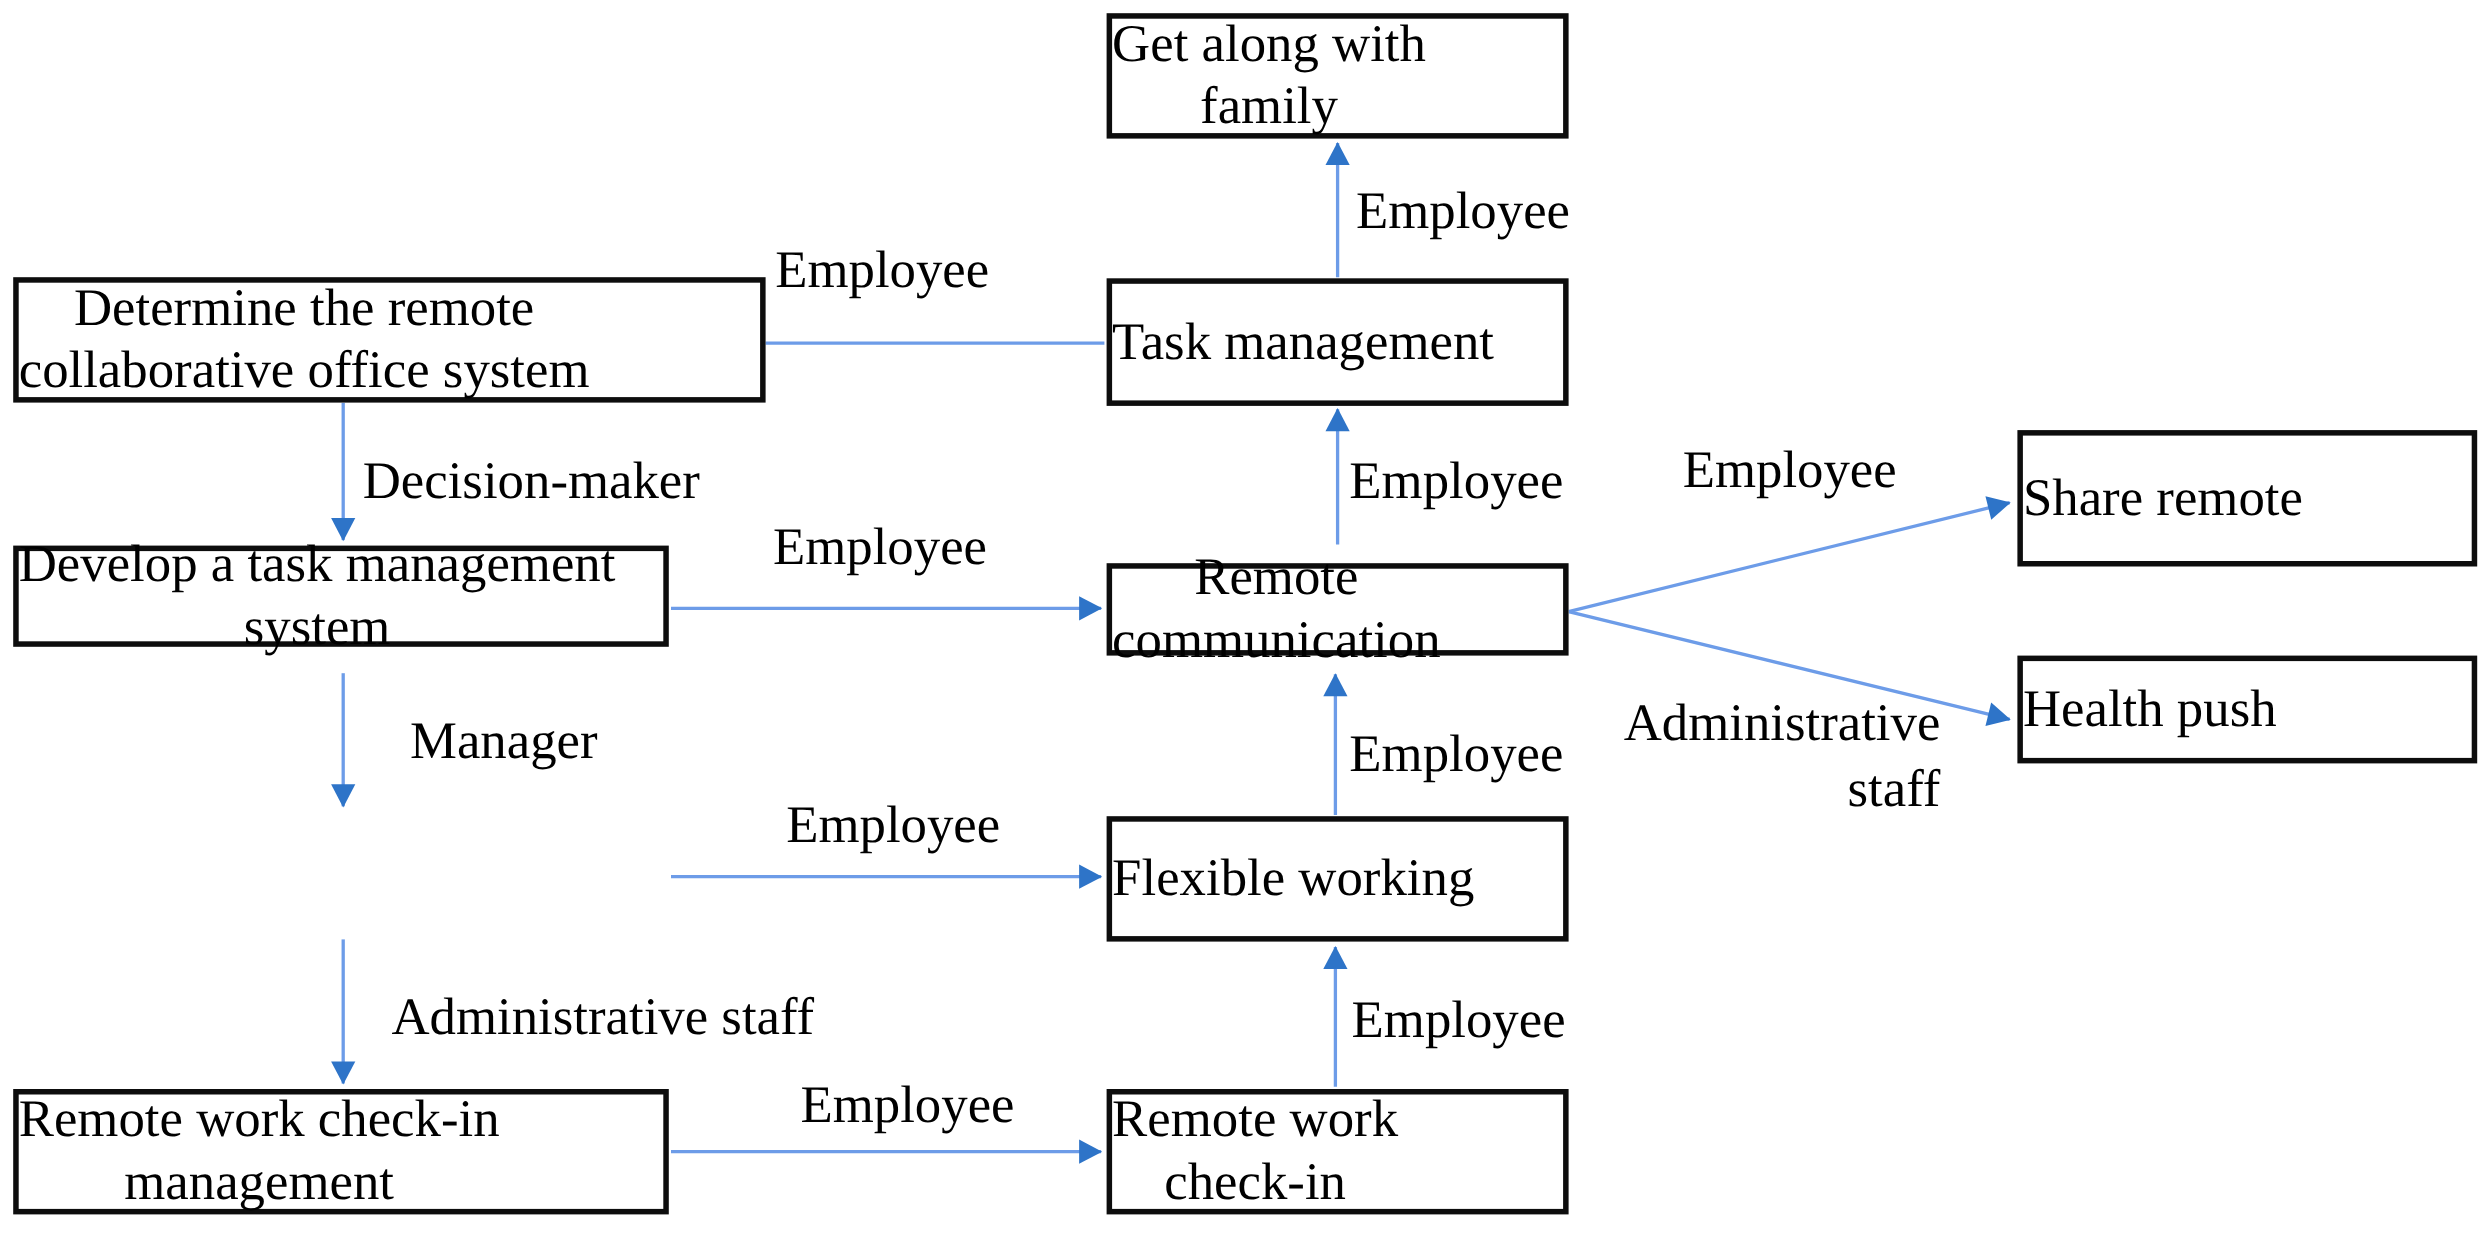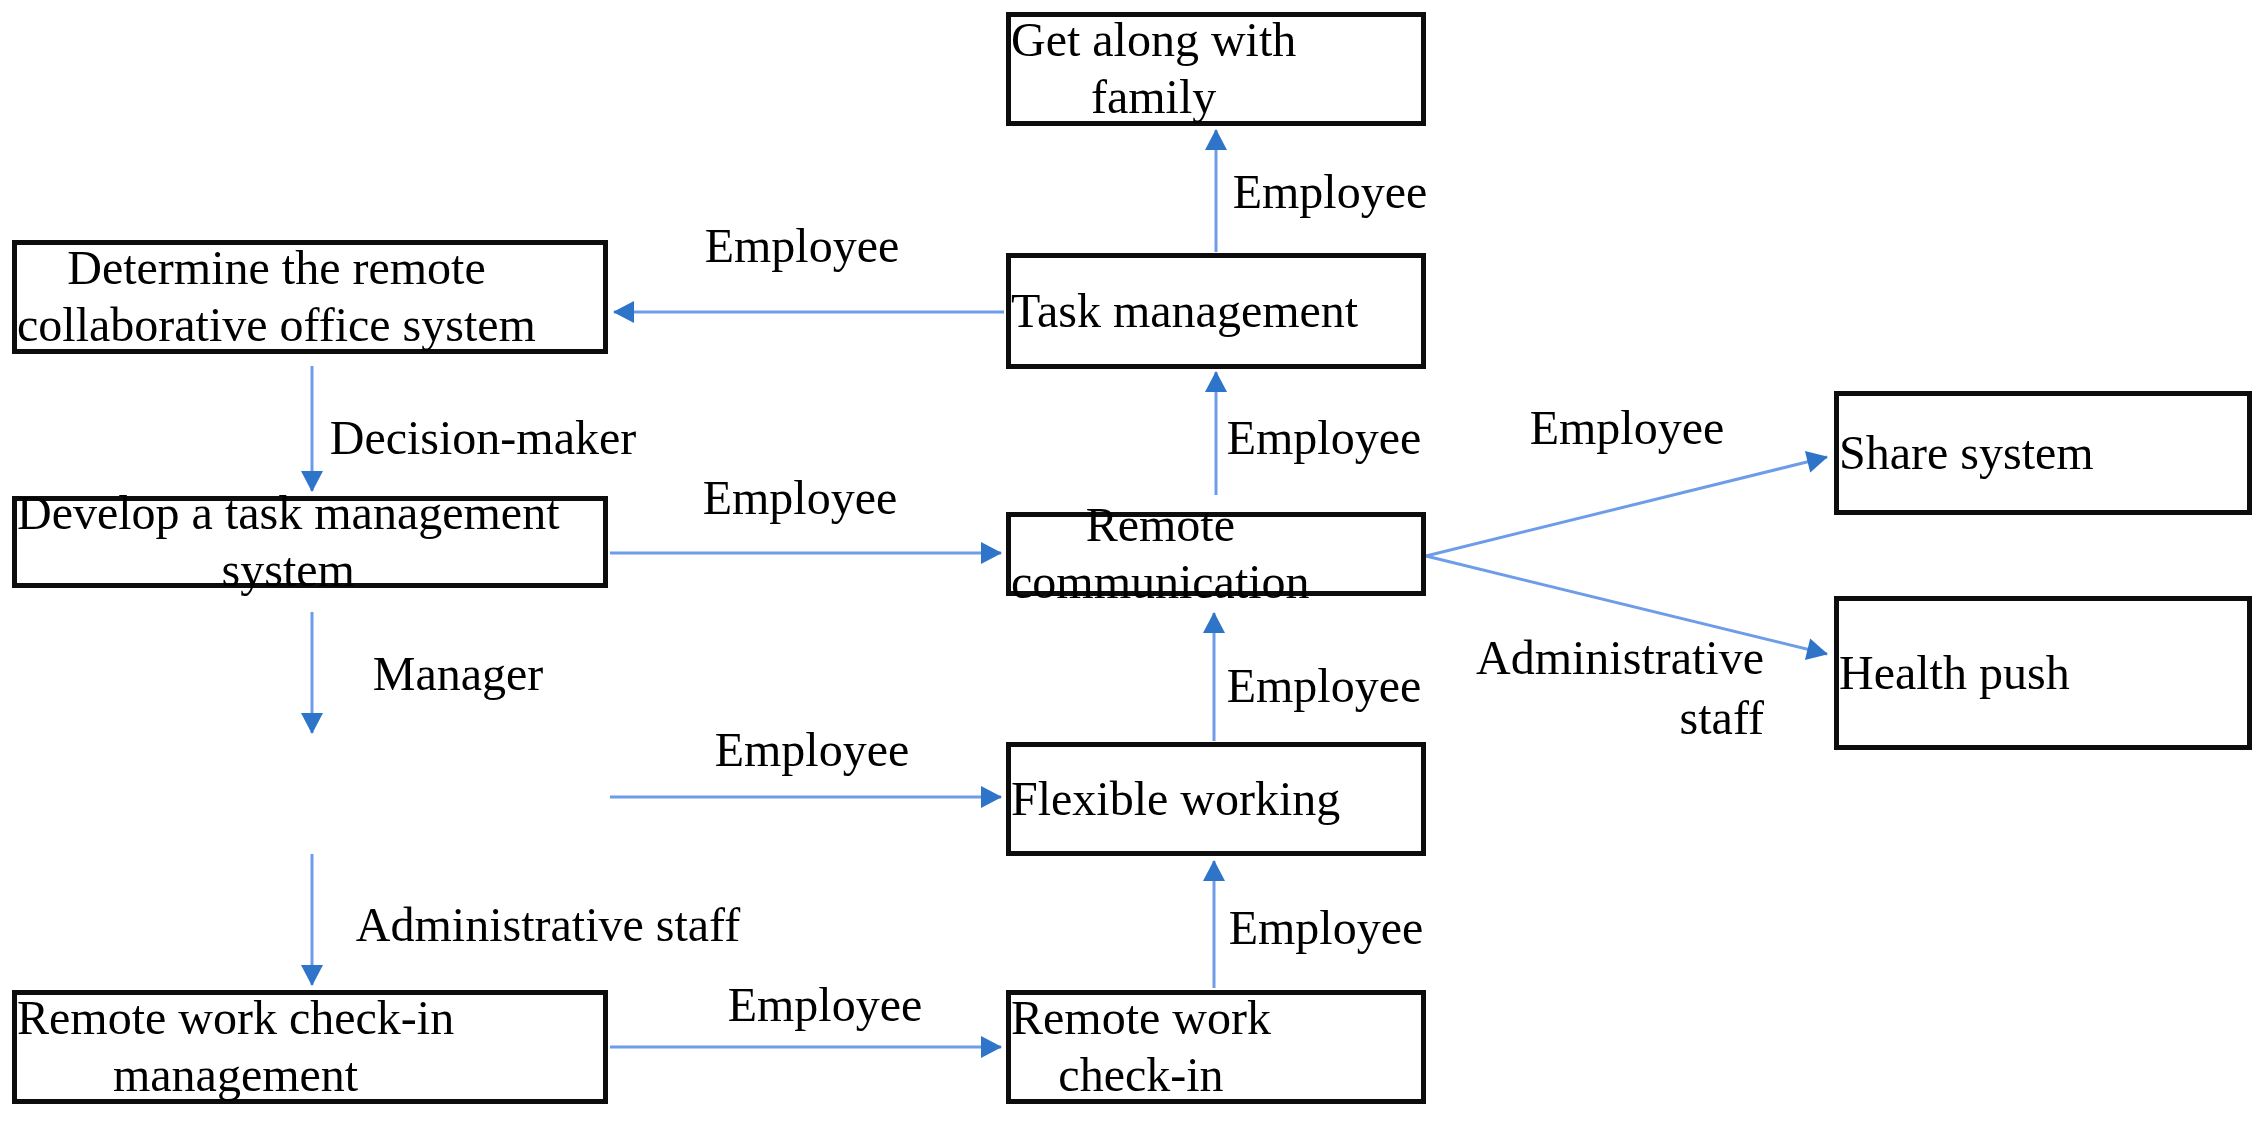"Determine the remote" div.node { top: 240px -> 252px; width: 596px -> 684px }
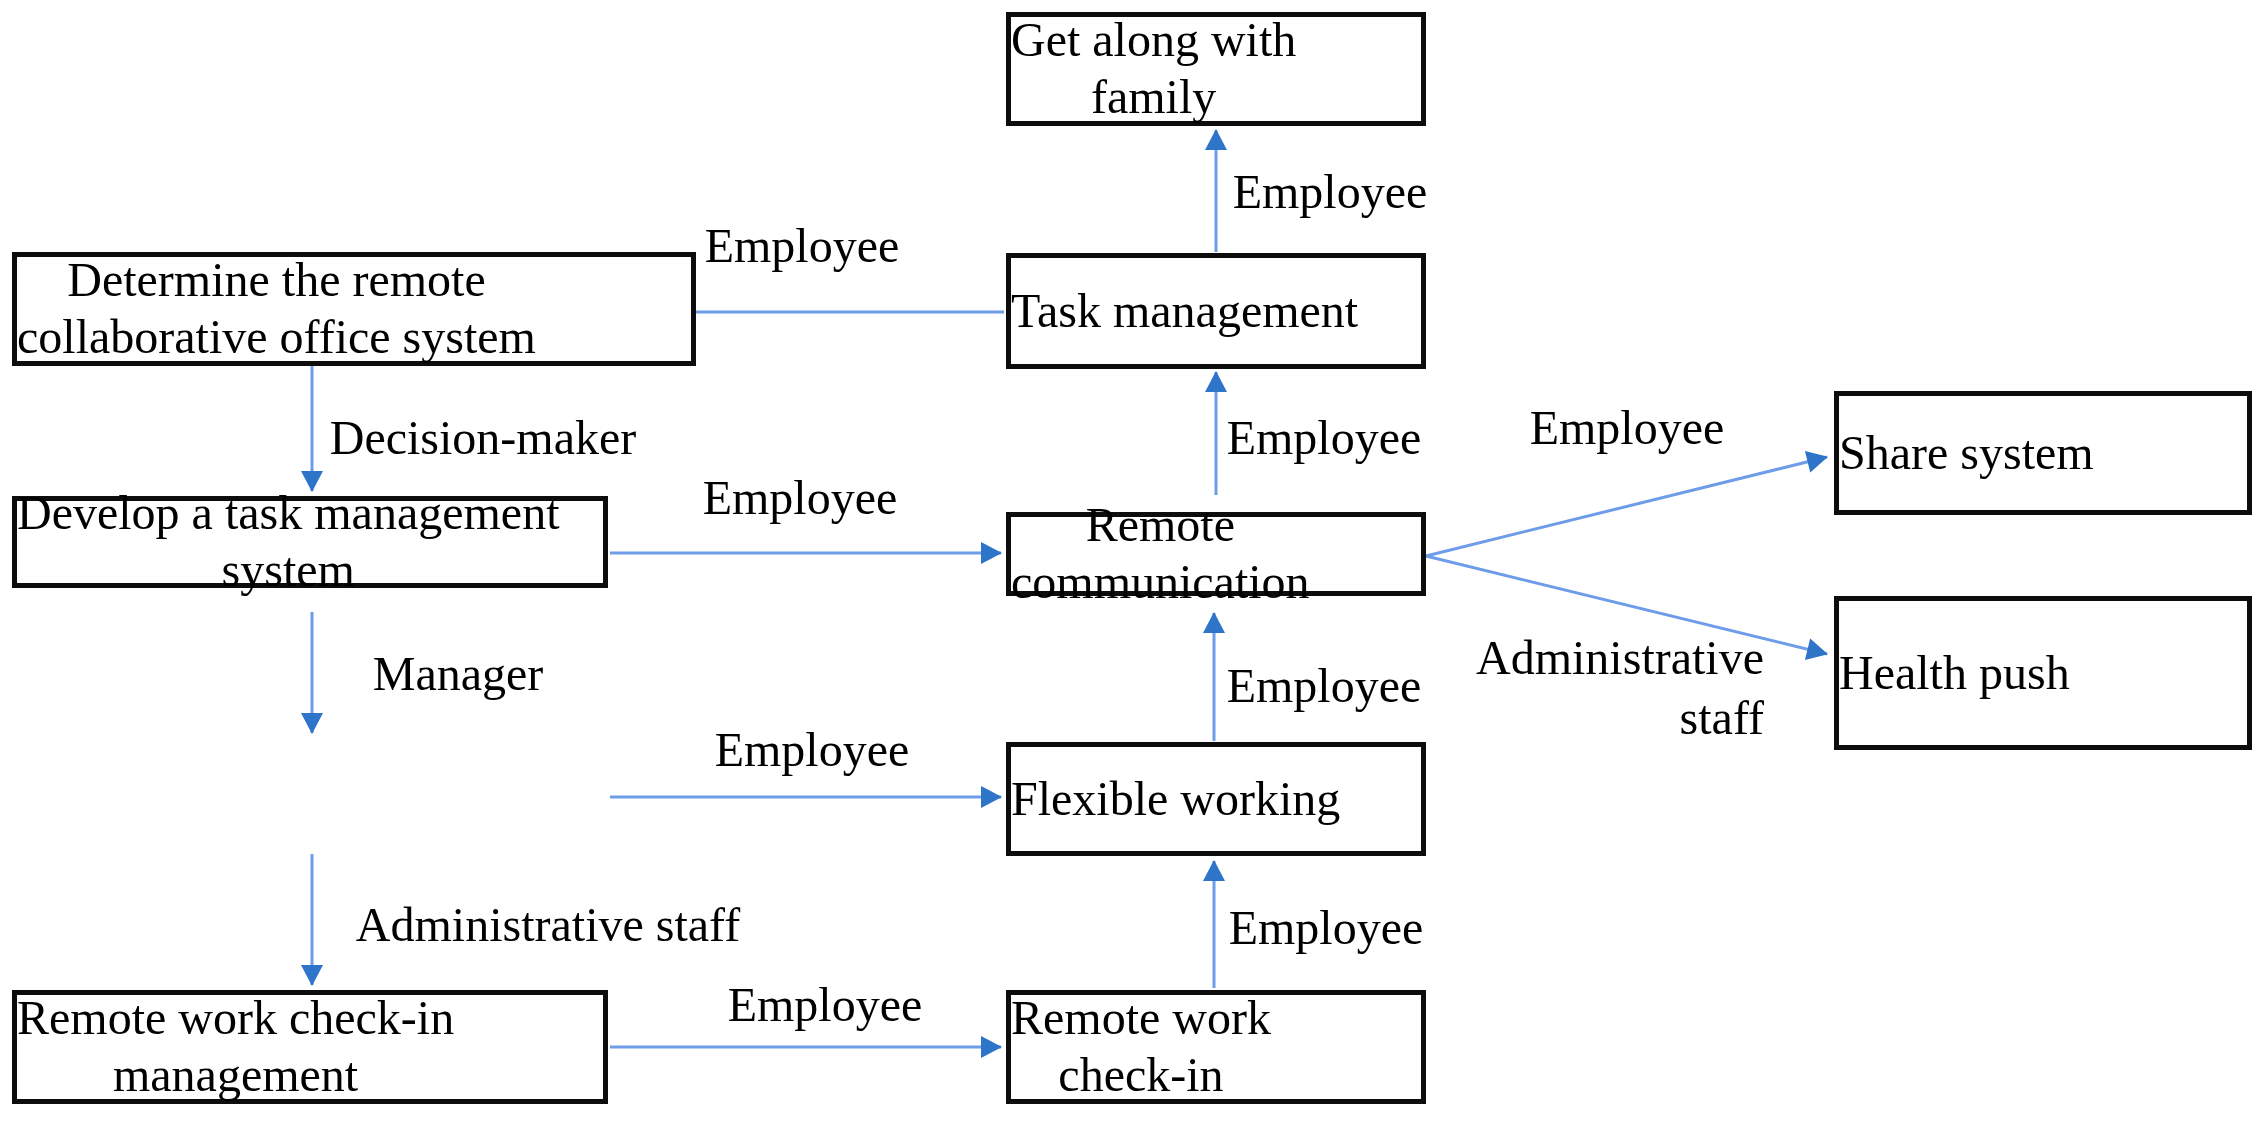"Share system" span { text: system -> remote }
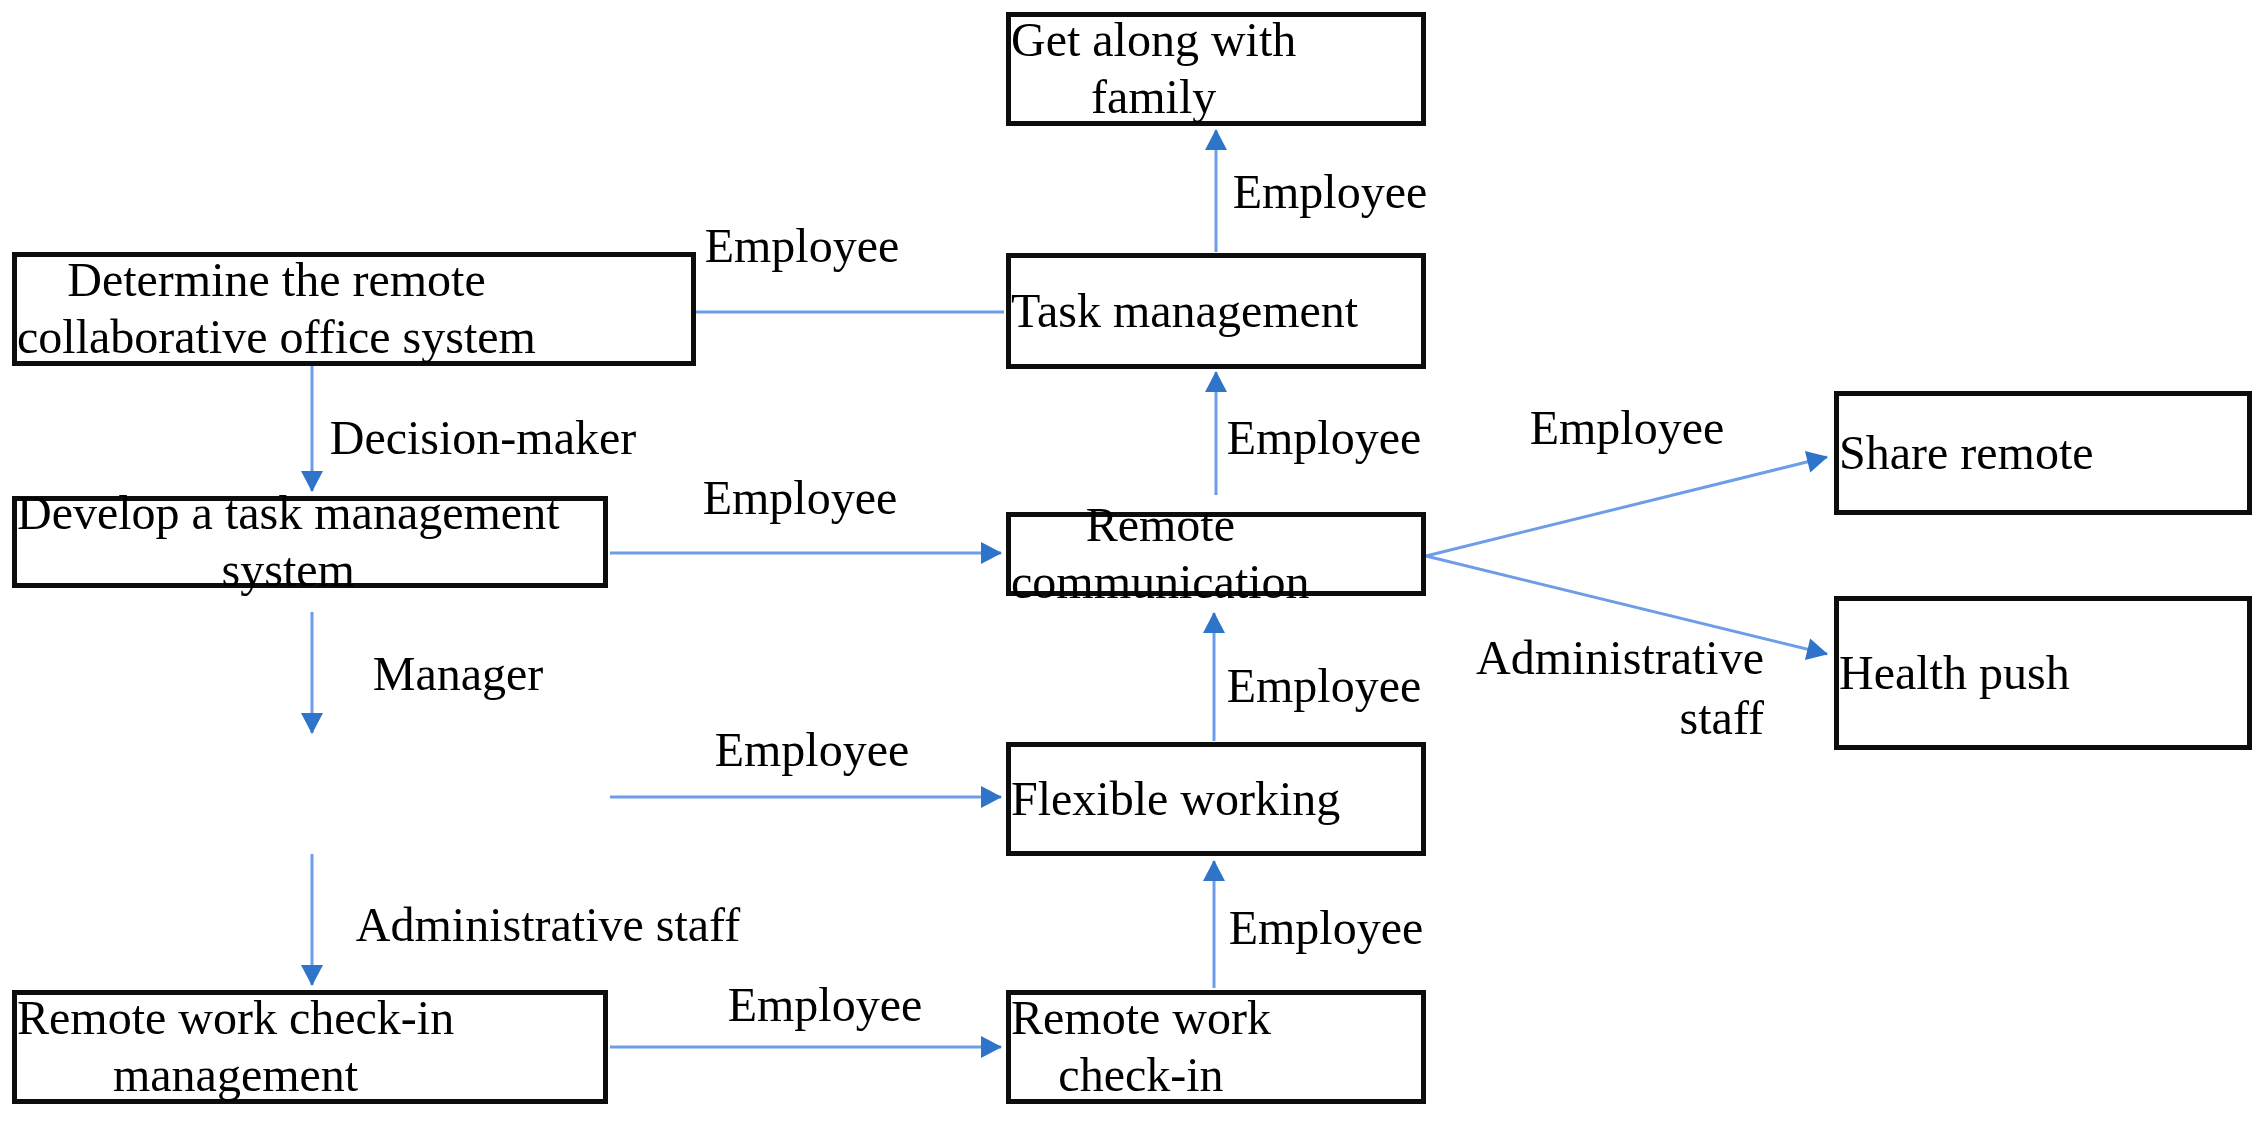"Health push" div.node { height: 154px -> 98px }
